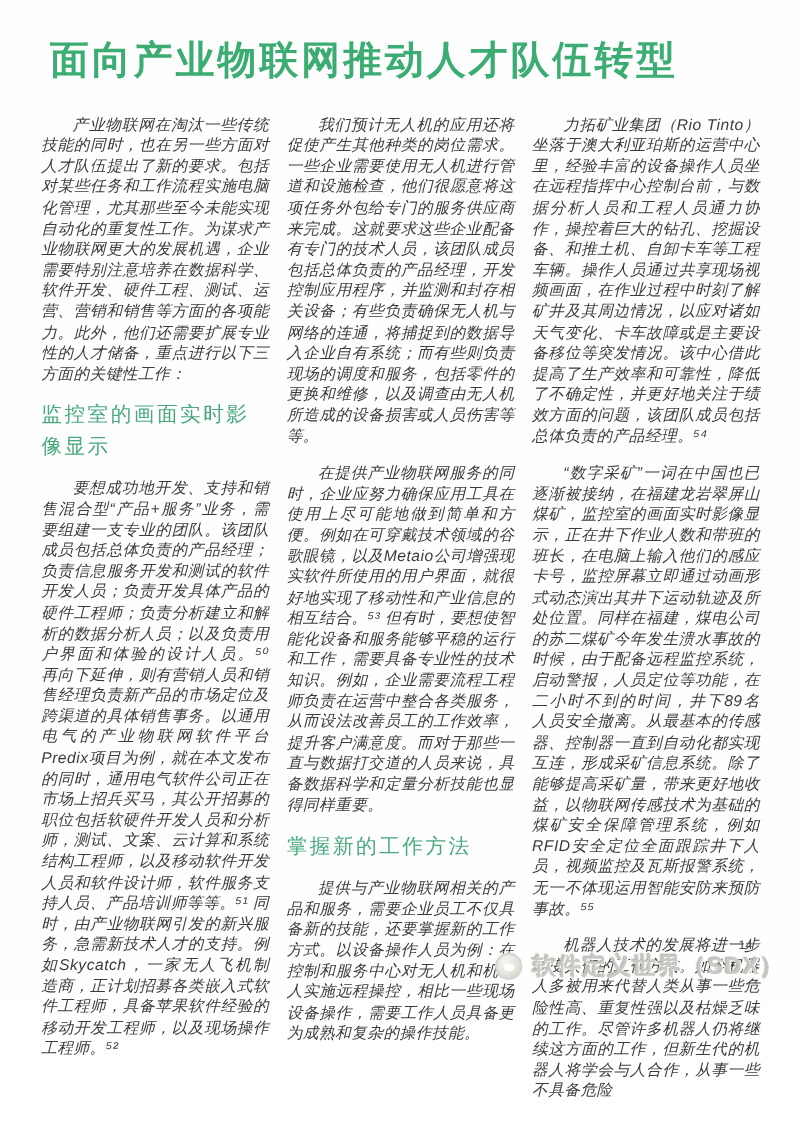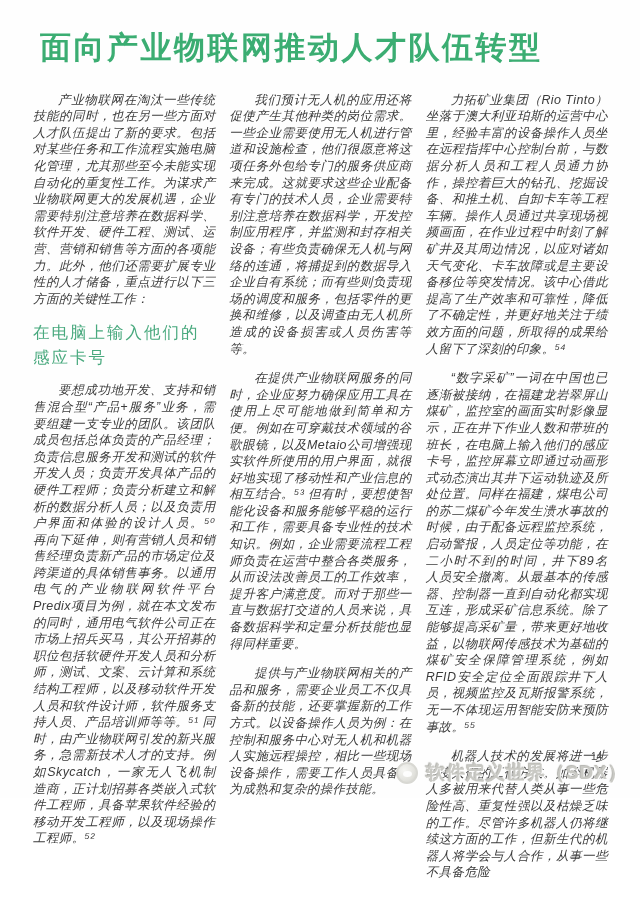"我们预计无人机的应用还将促使产生其他种类的岗位需求。一些企业需要使用无人机进行管" p.para { text: 企业需要特别注意培养在数据科学 -> 该团队成员包括总体负责的产品经理 }
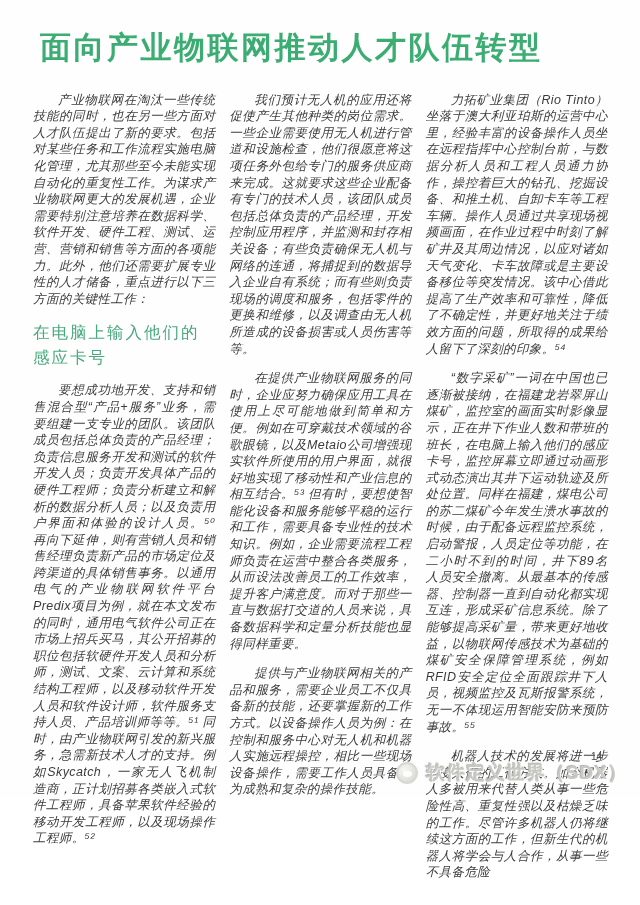"力拓矿业集团（Rio" p.para { text: 所取得的成果给人留下了深刻的印象 -> 该团队成员包括总体负责的产品经理 }
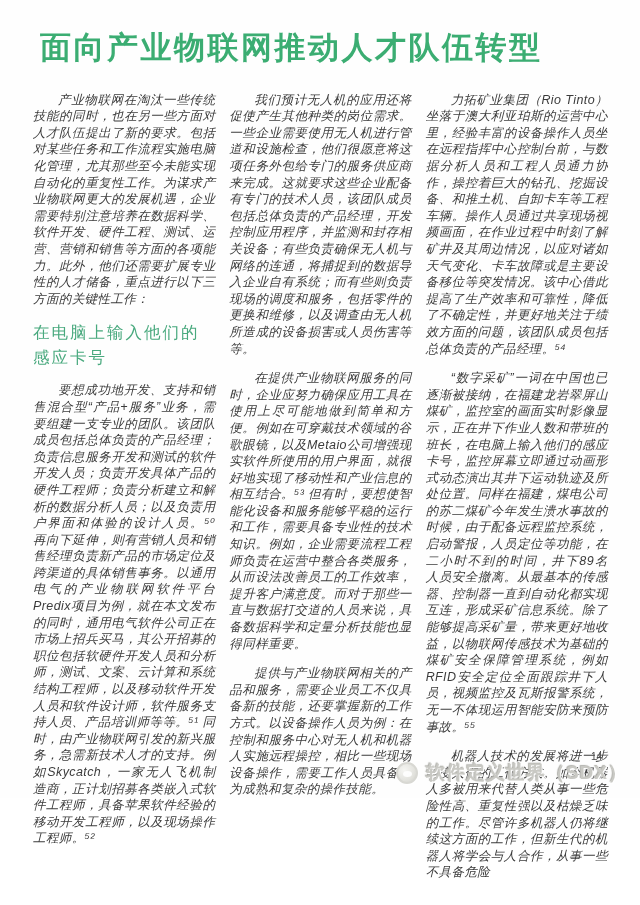"在电脑上输入他们的感应卡号" h3.section-heading { text: 在电脑上输入他们的感应卡号 -> 监控室的画面实时影像显示 }
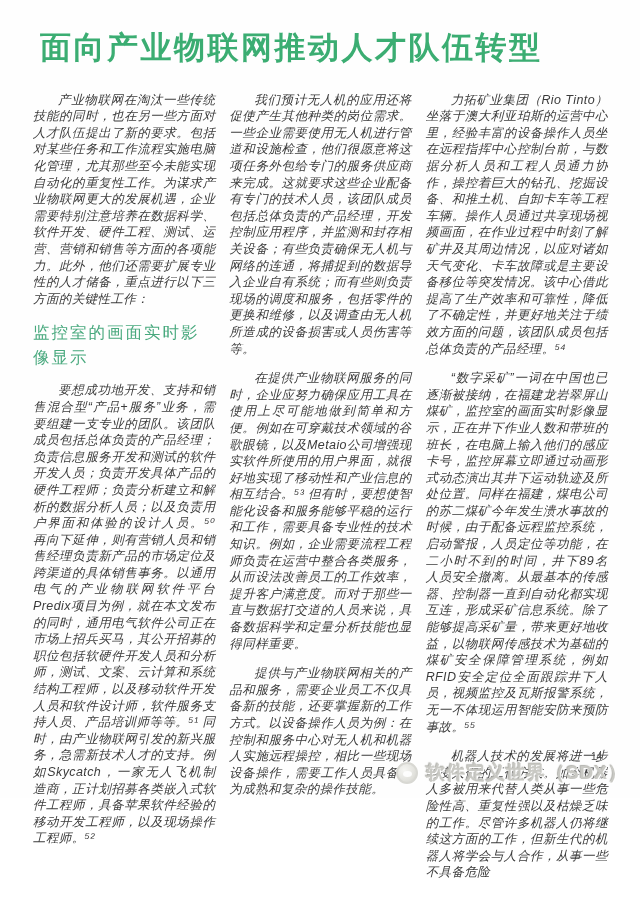"掌握新的工作方法" h3.section-heading { html: none -> <h3>掌握新的工作方法</h3> }
